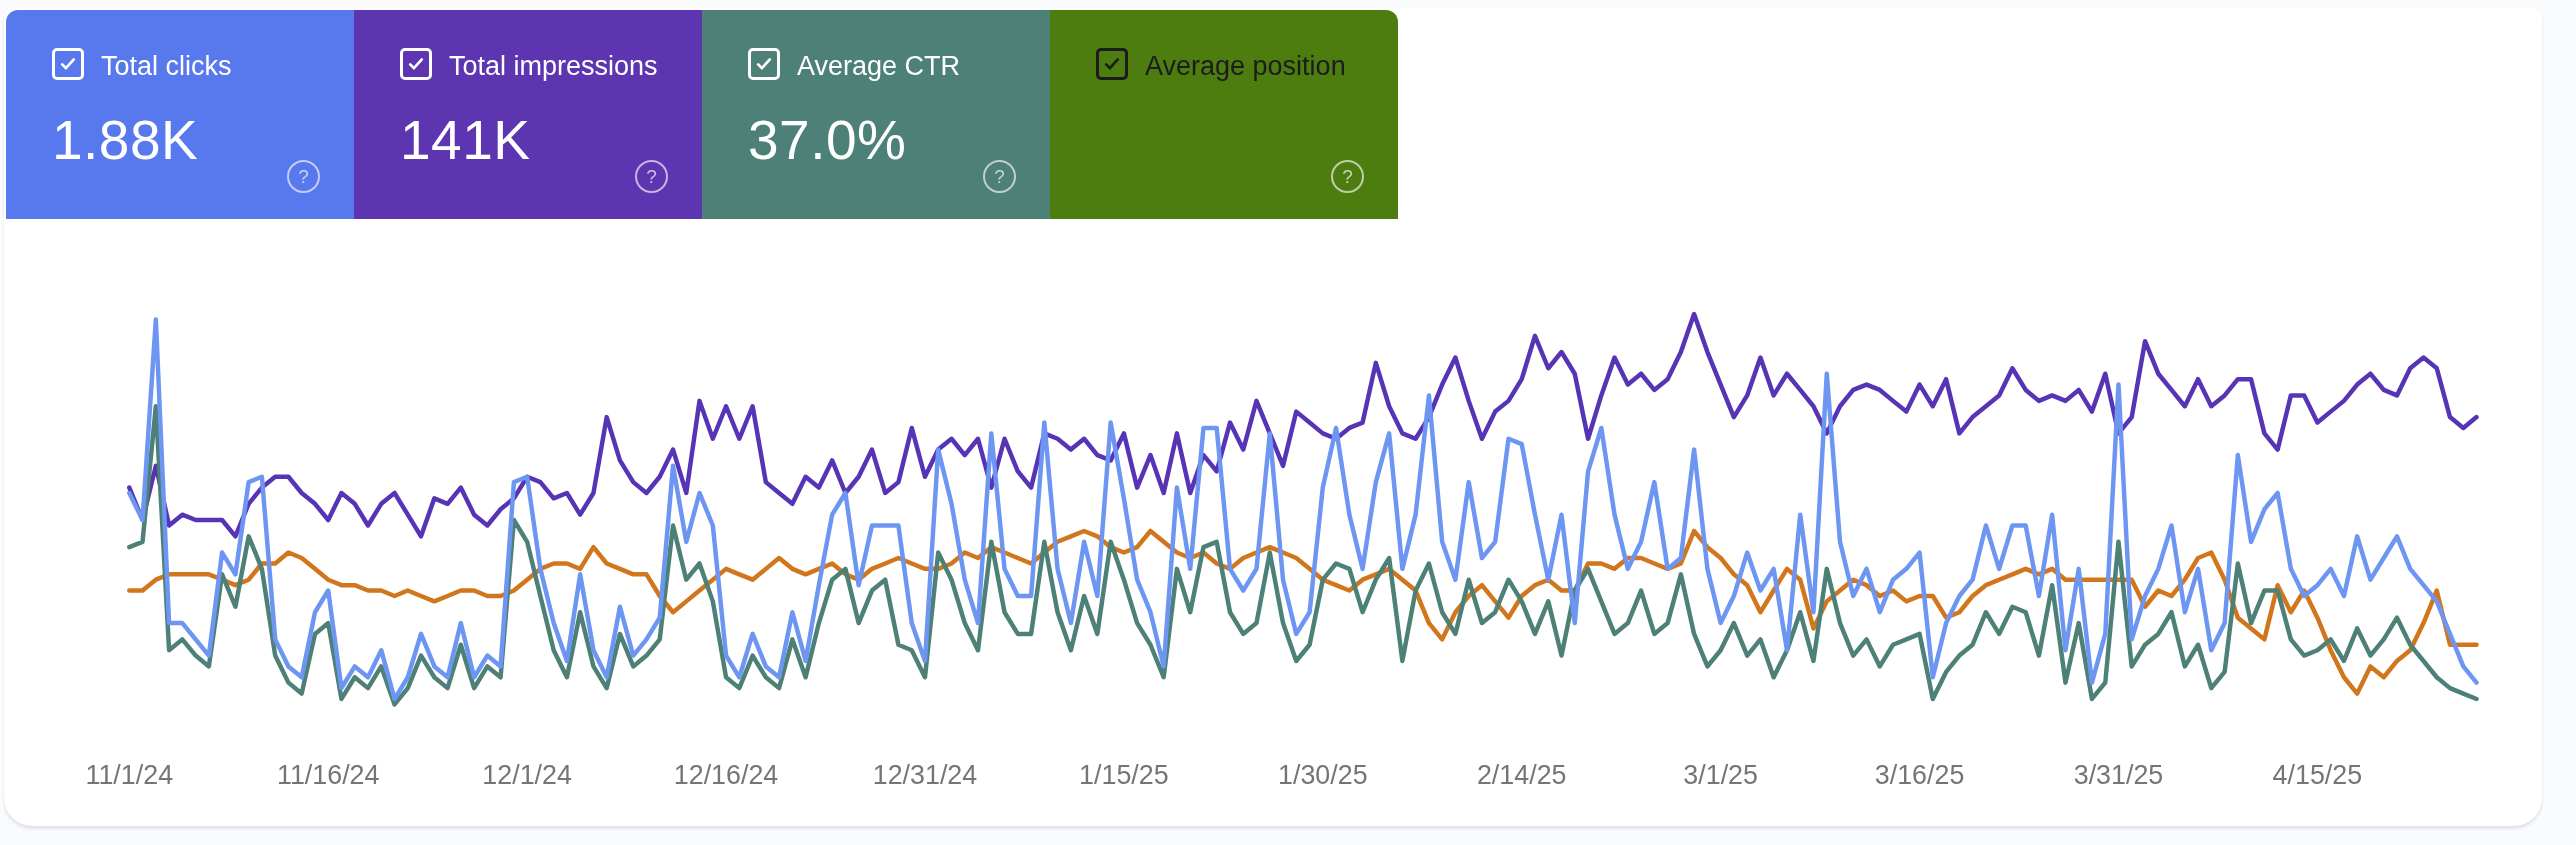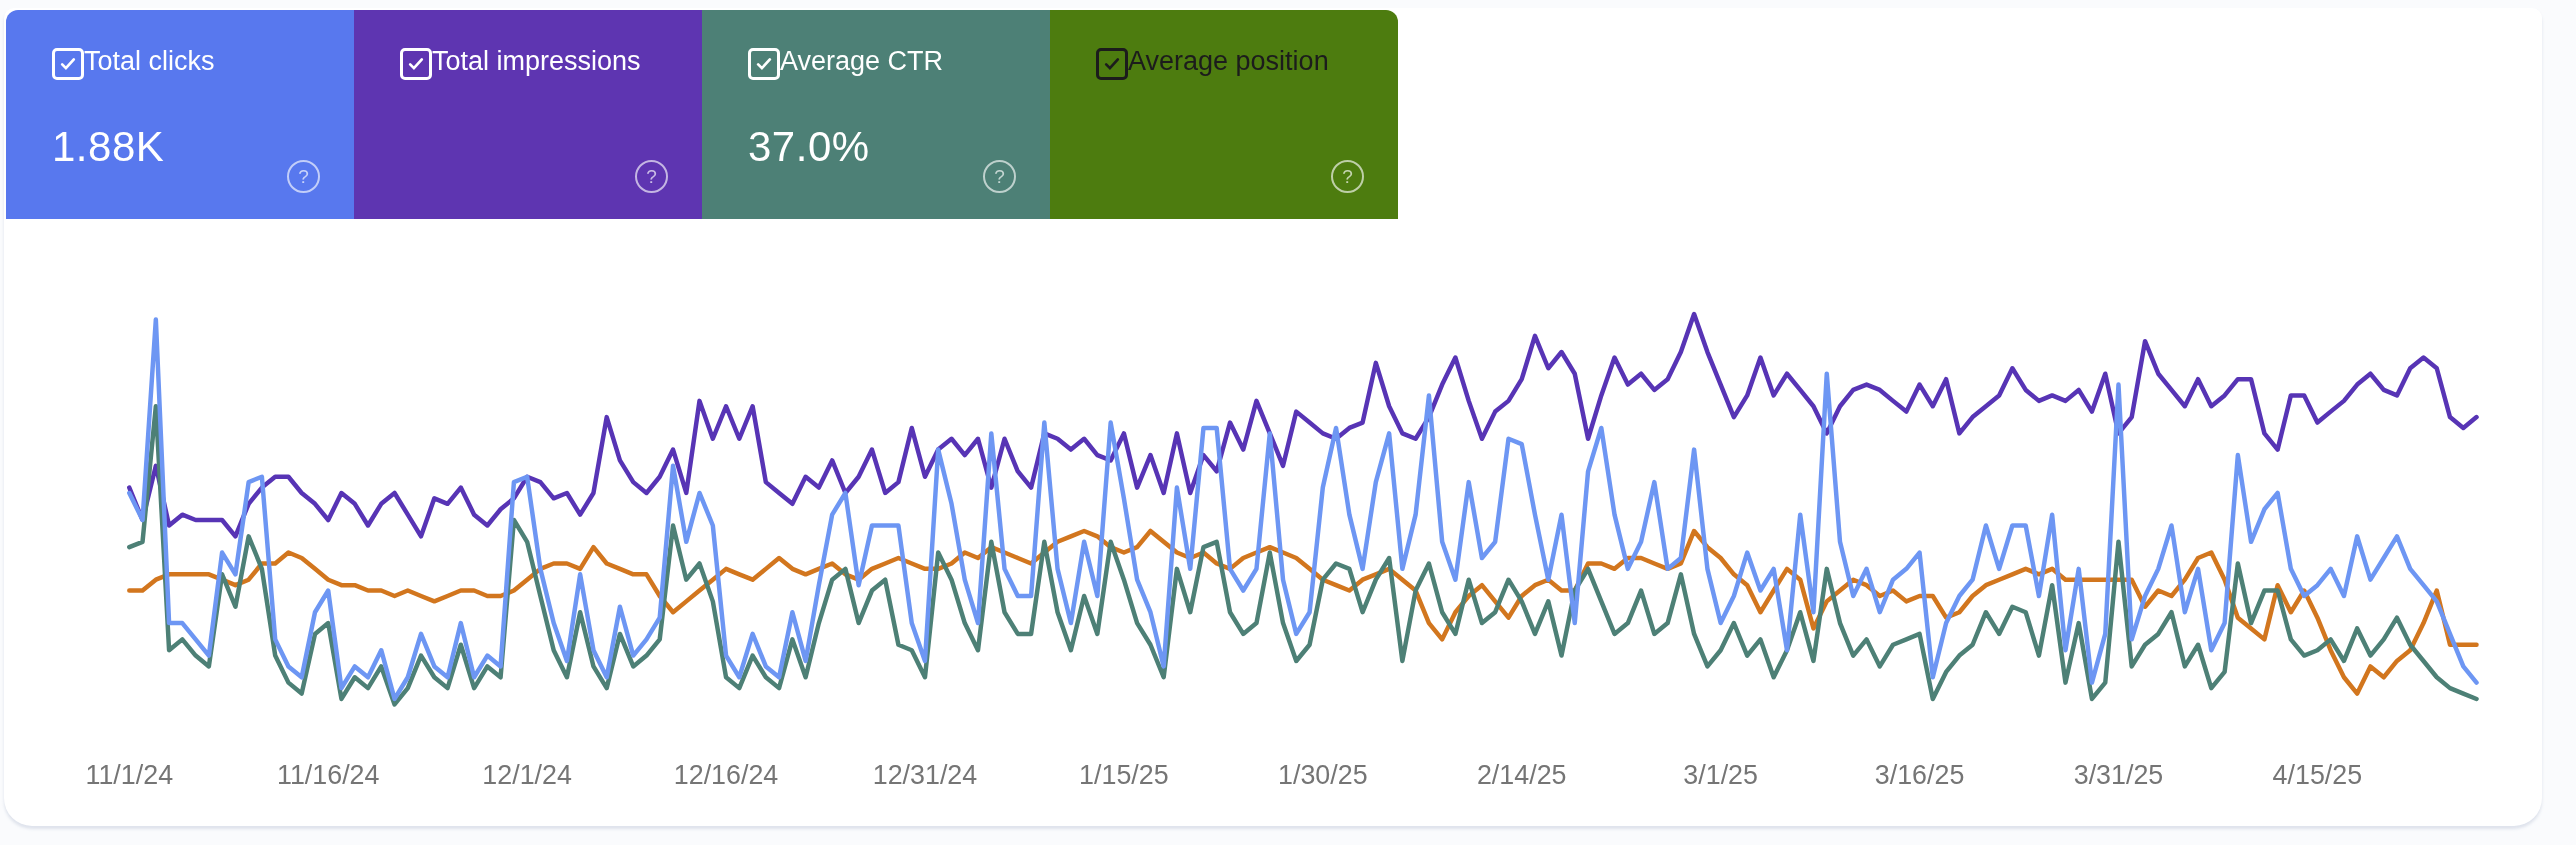"Total clicks" .card-head { align-items: flex-start -> flex-end; gap: none -> 17px }
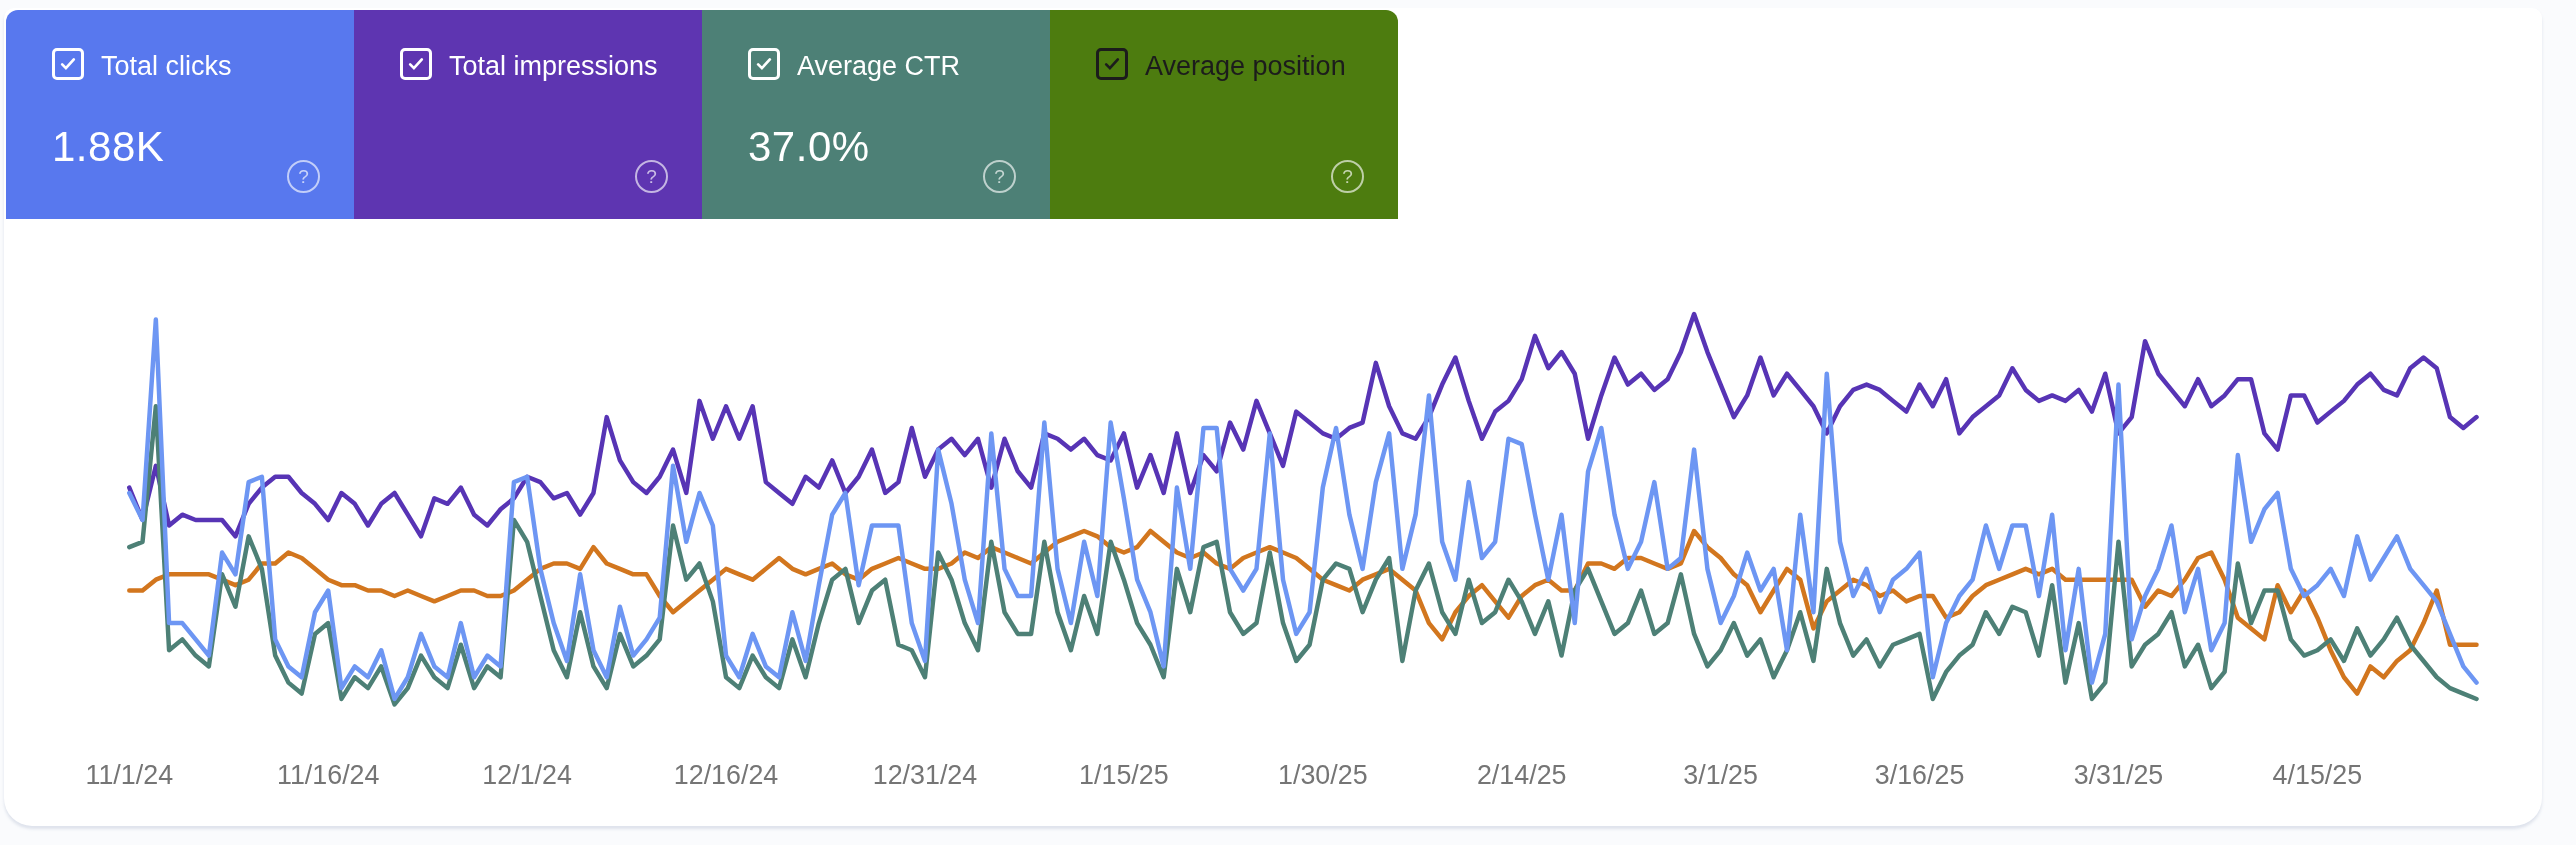"1.88K" .card-value { font-size: 42px -> 55px; margin-top: 43px -> 28px }
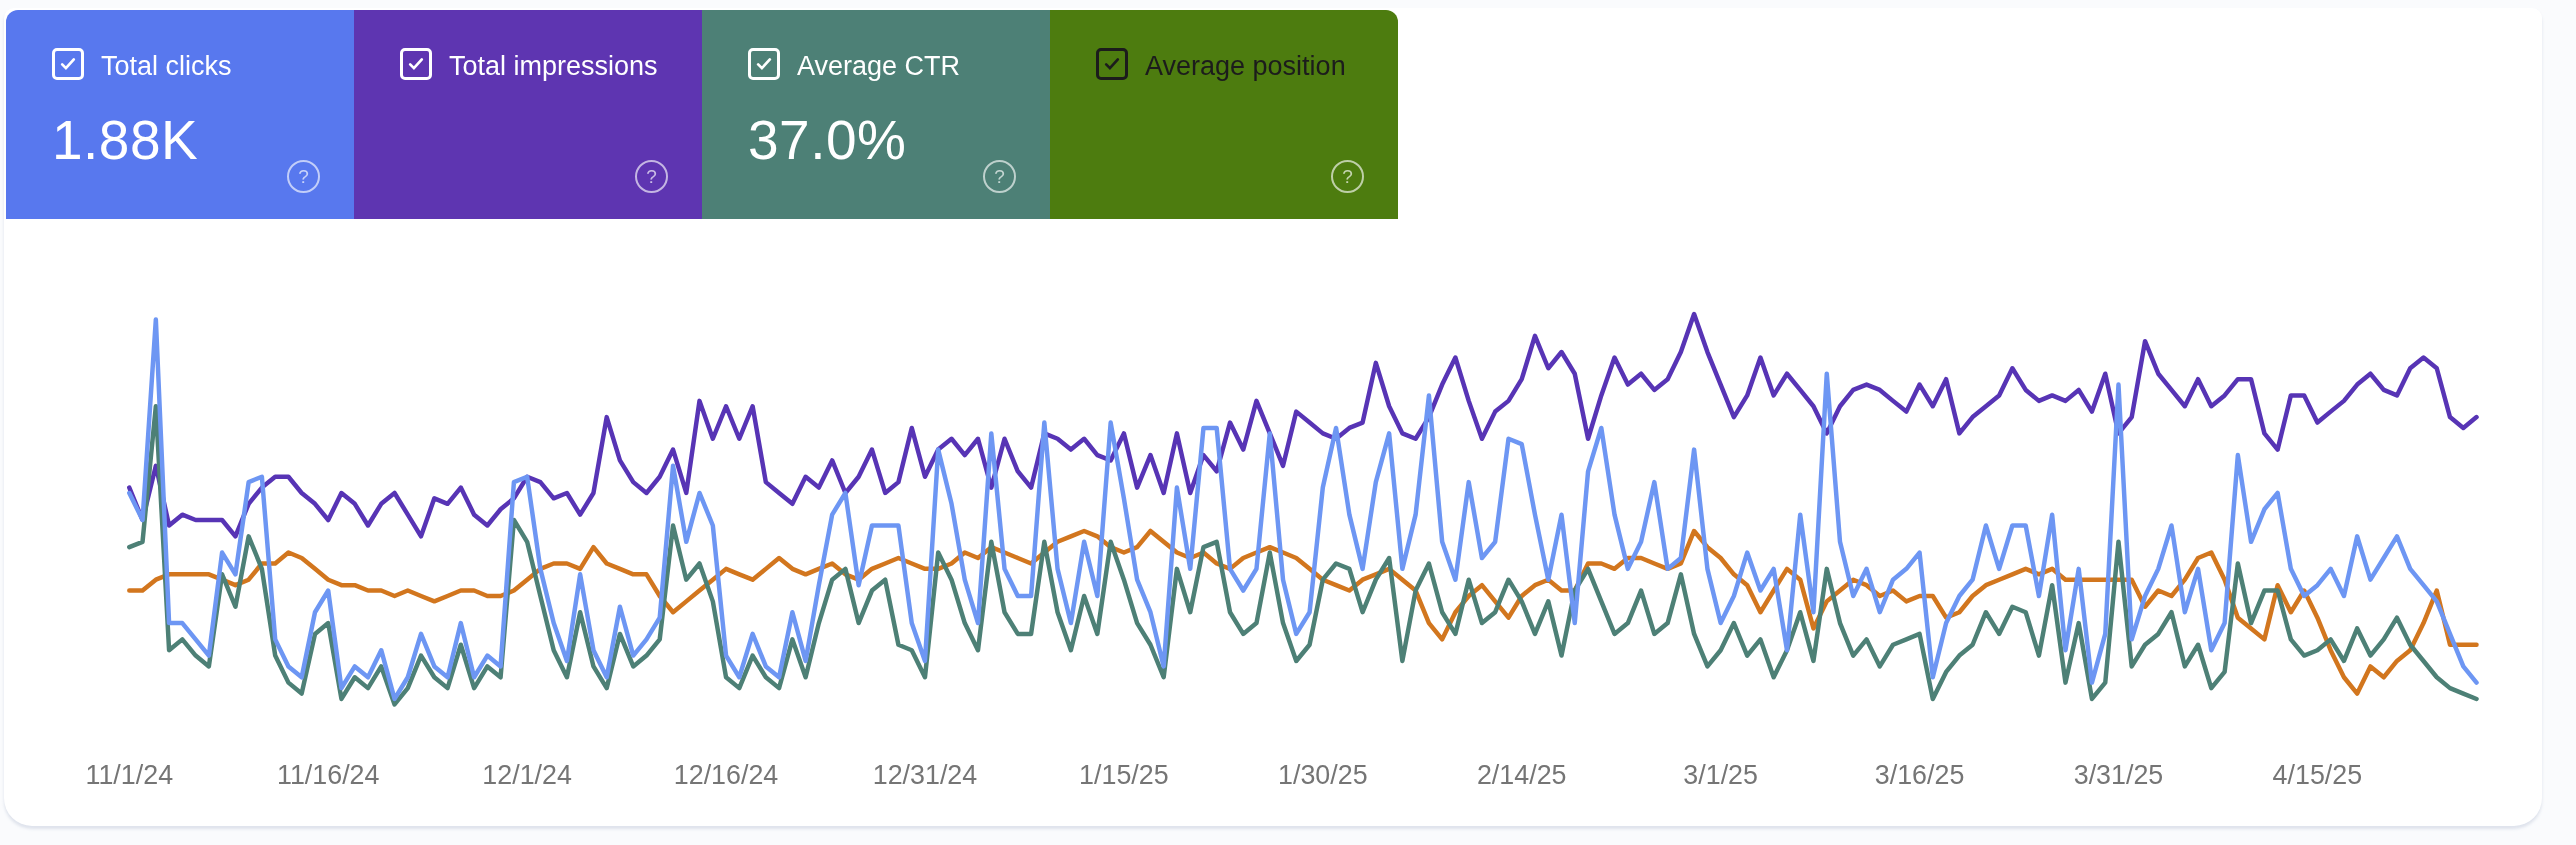"141K" div.card-value { html: none -> <div>141K</div> }
